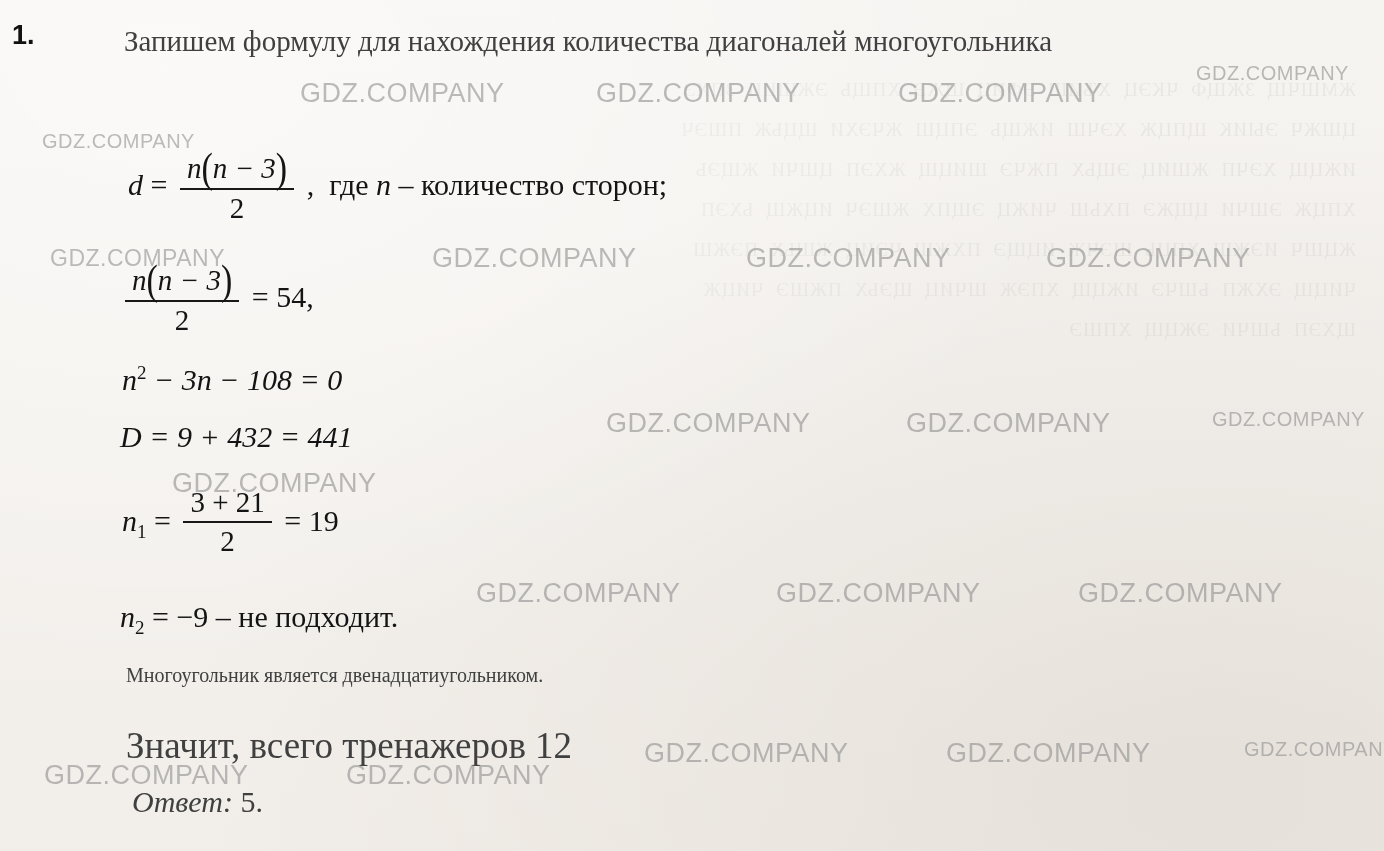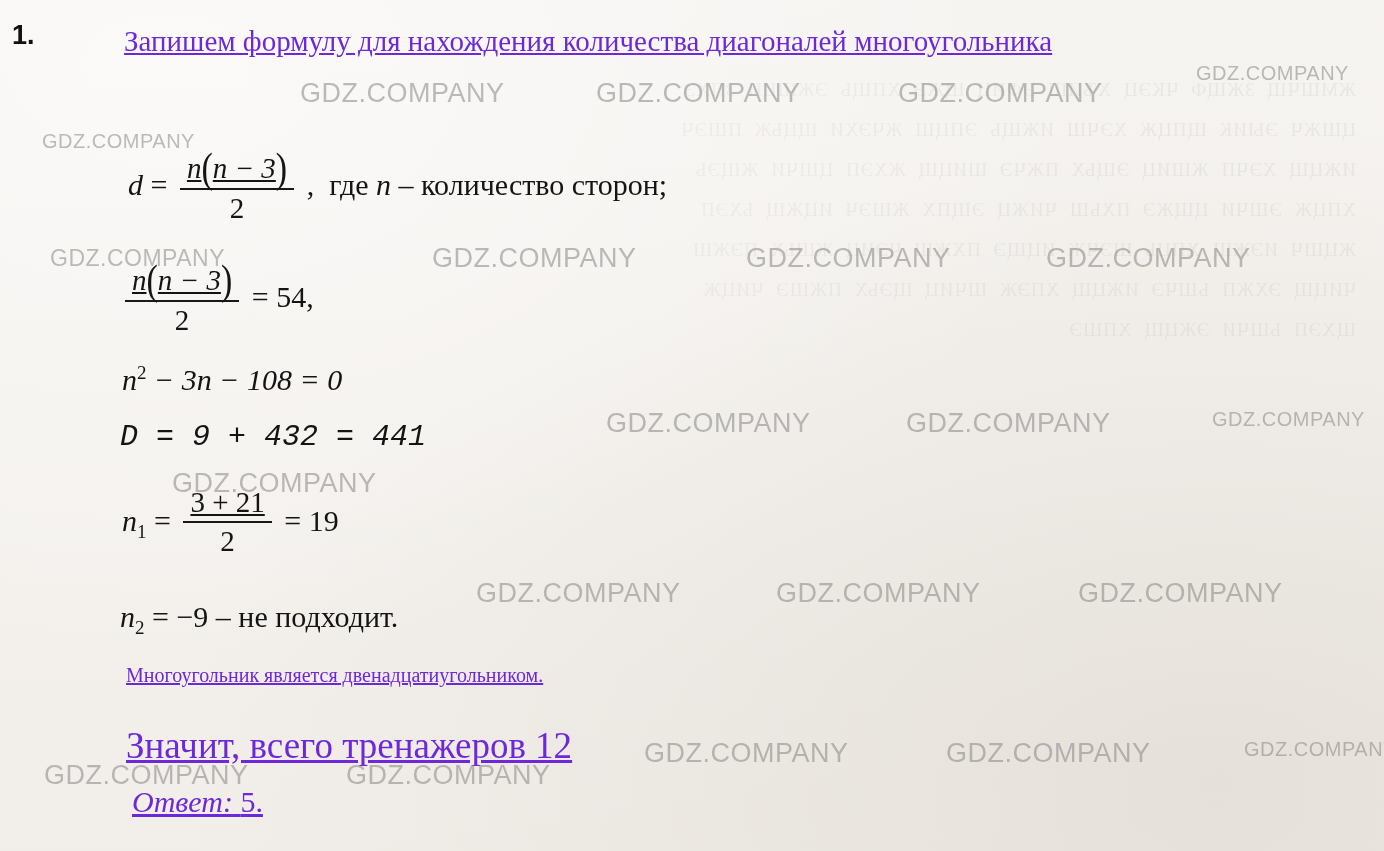"Запишем формулу для нахождения" .para { color: #6d28d9 -> #404040; text-decoration: underline -> none }
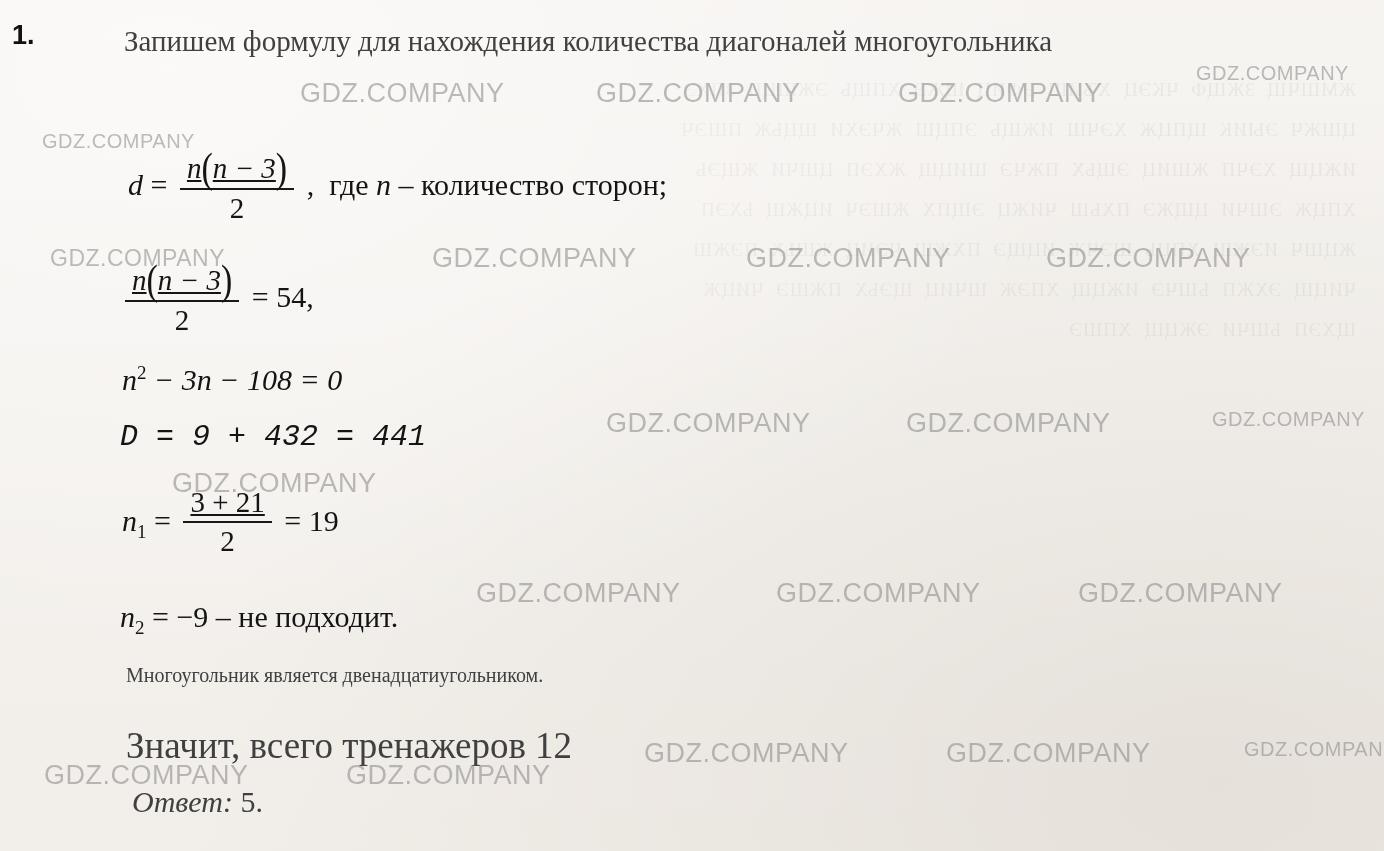"n(n − 3)" .frac .num { text-decoration: underline -> none }
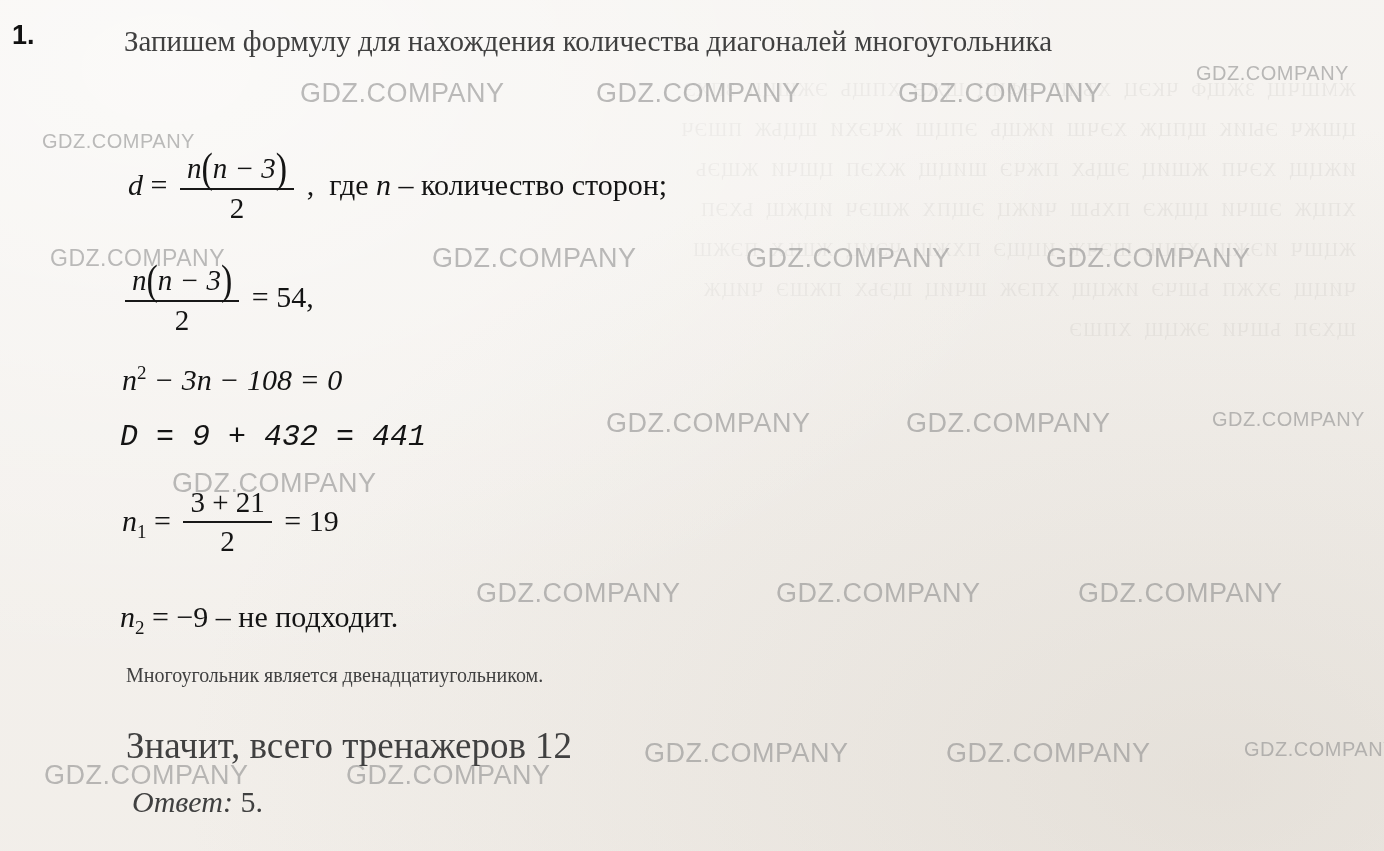"D = 9 + 432" .m-disc { font-family: Liberation Mono, monospace -> none }
